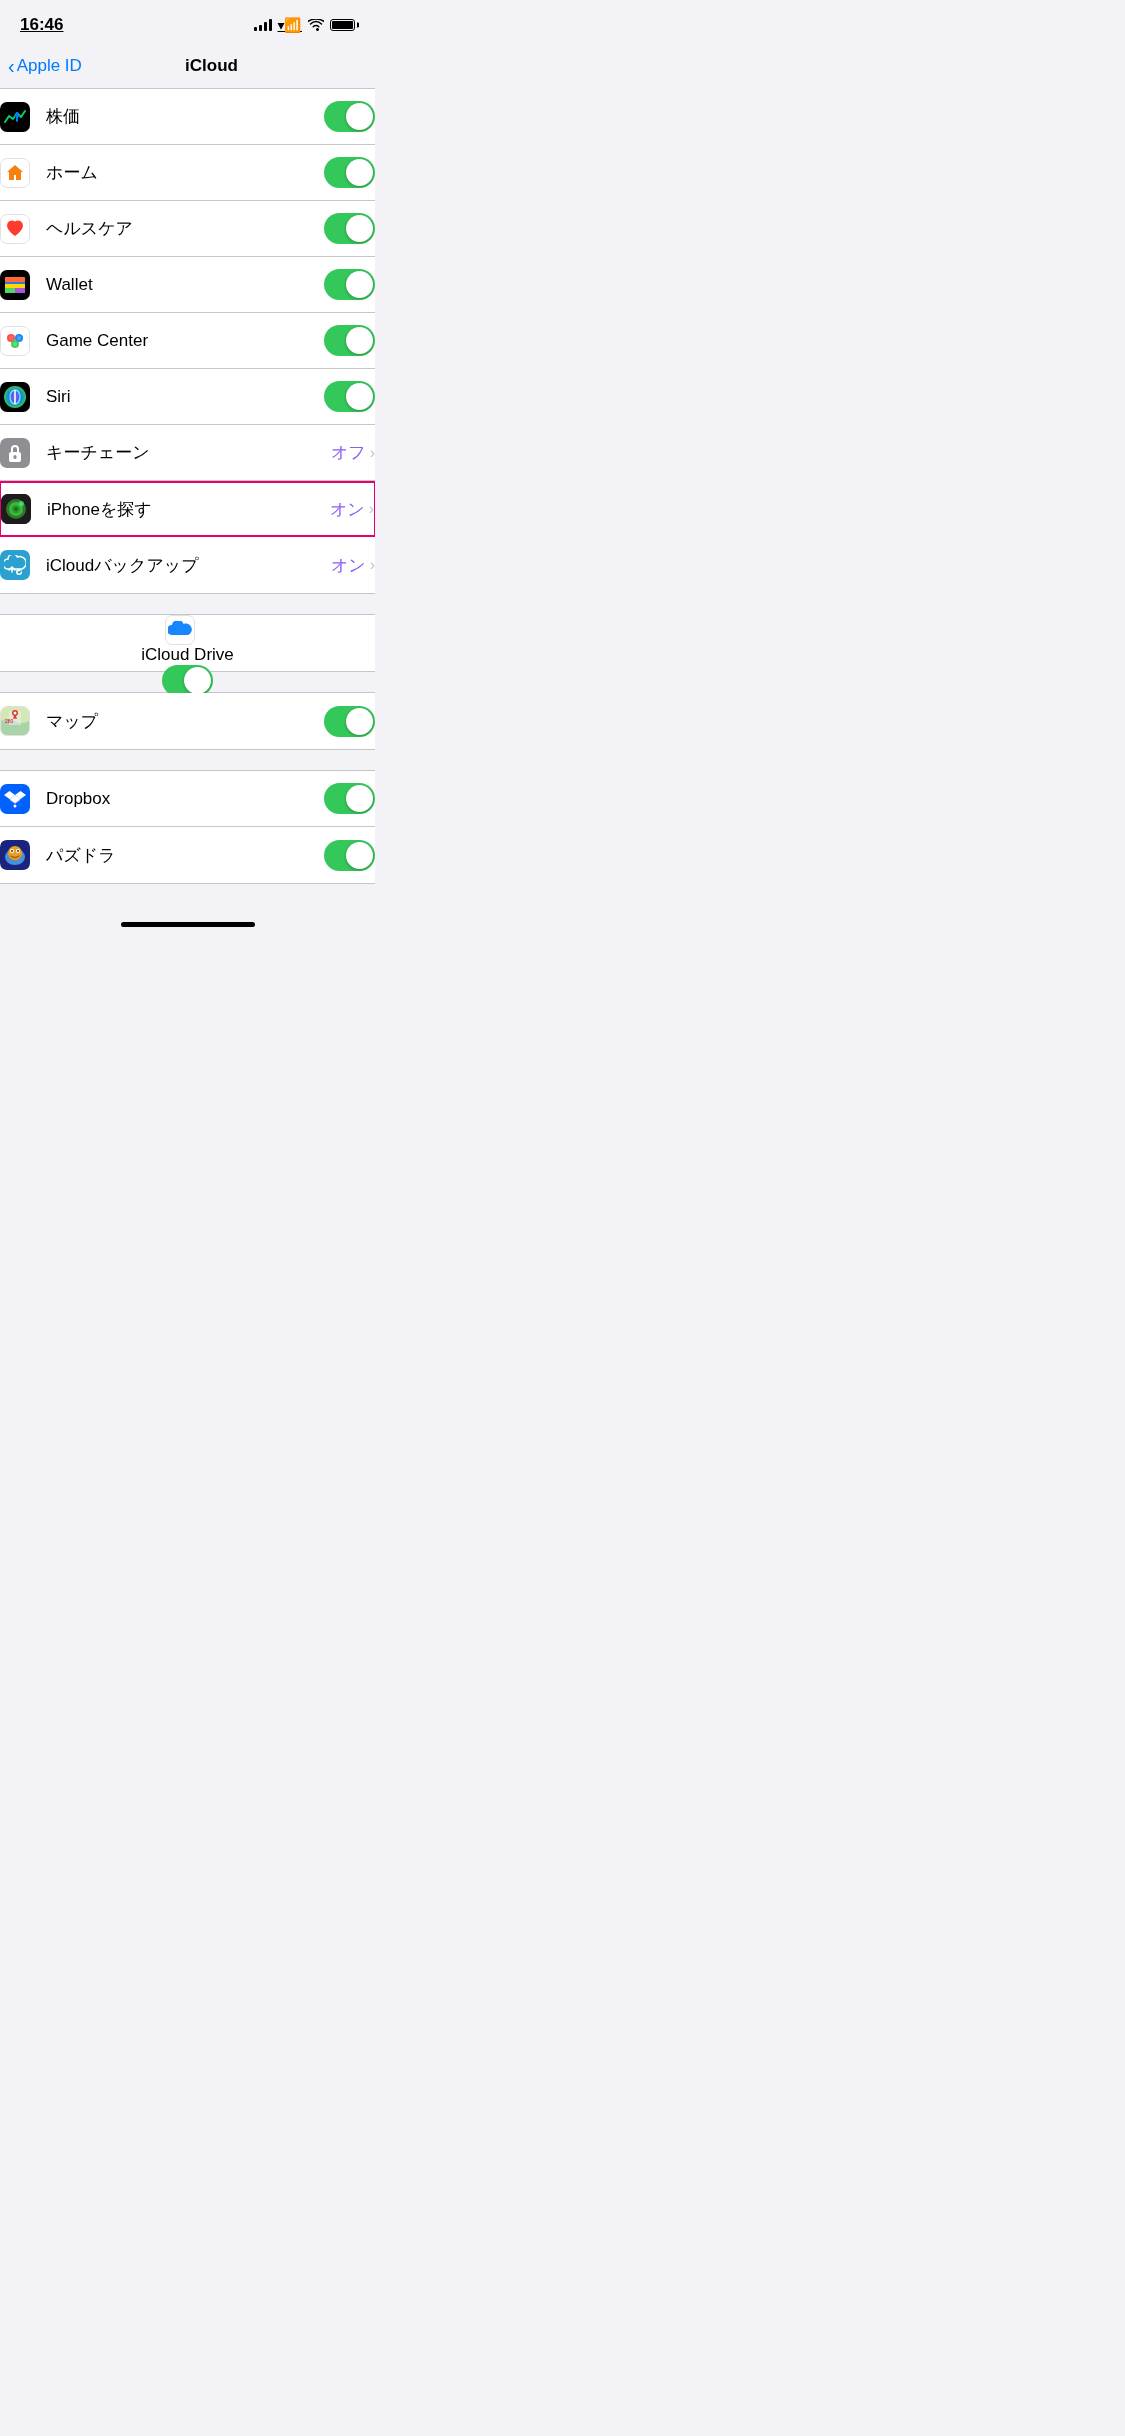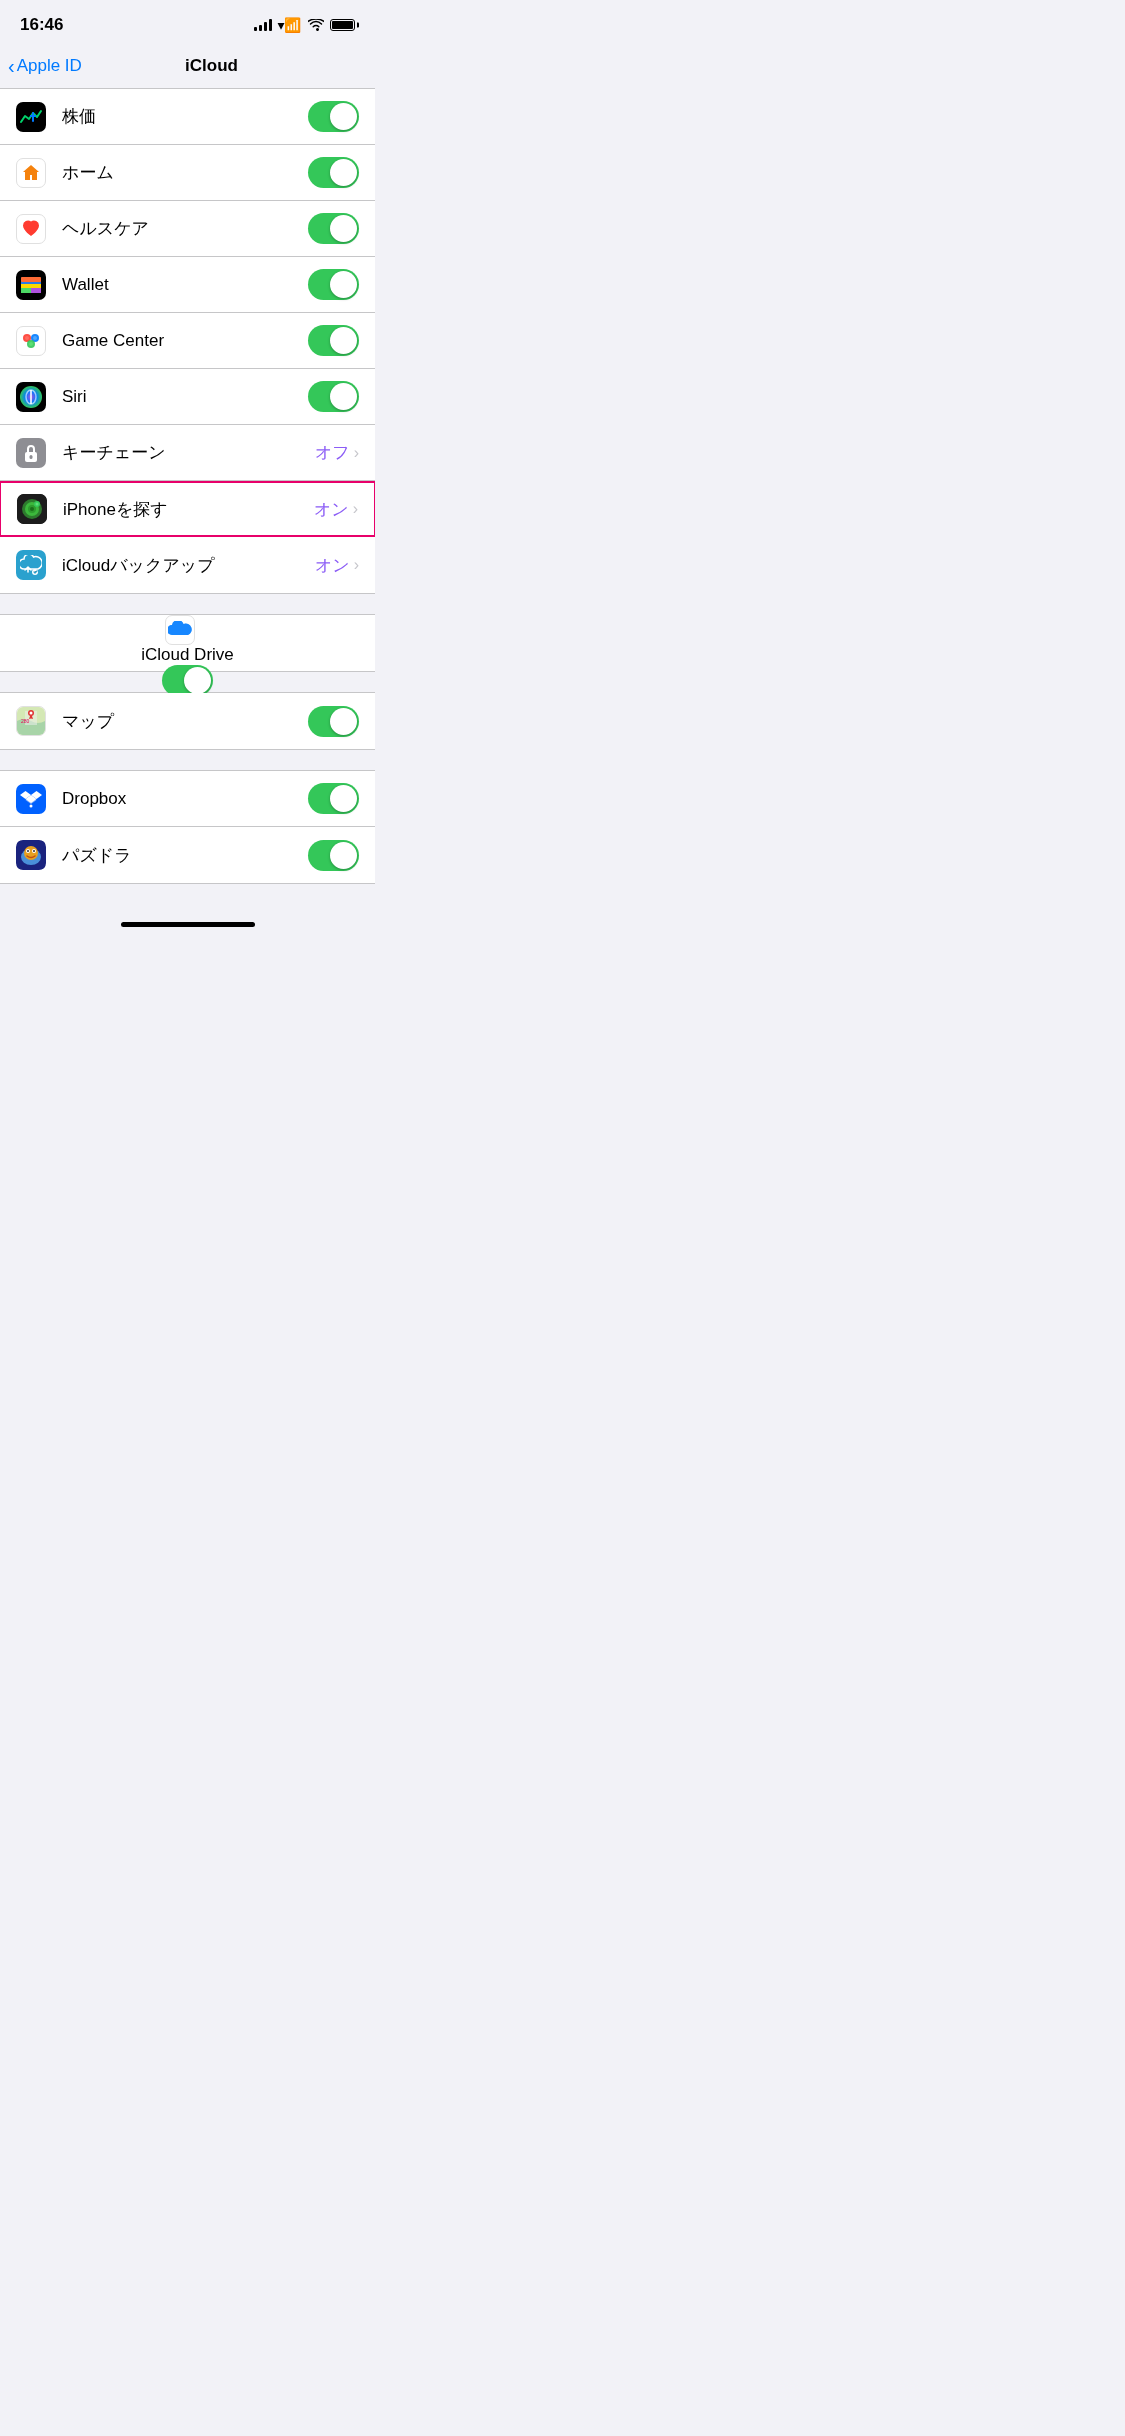"16:46" .status-bar { text-decoration: none -> underline }
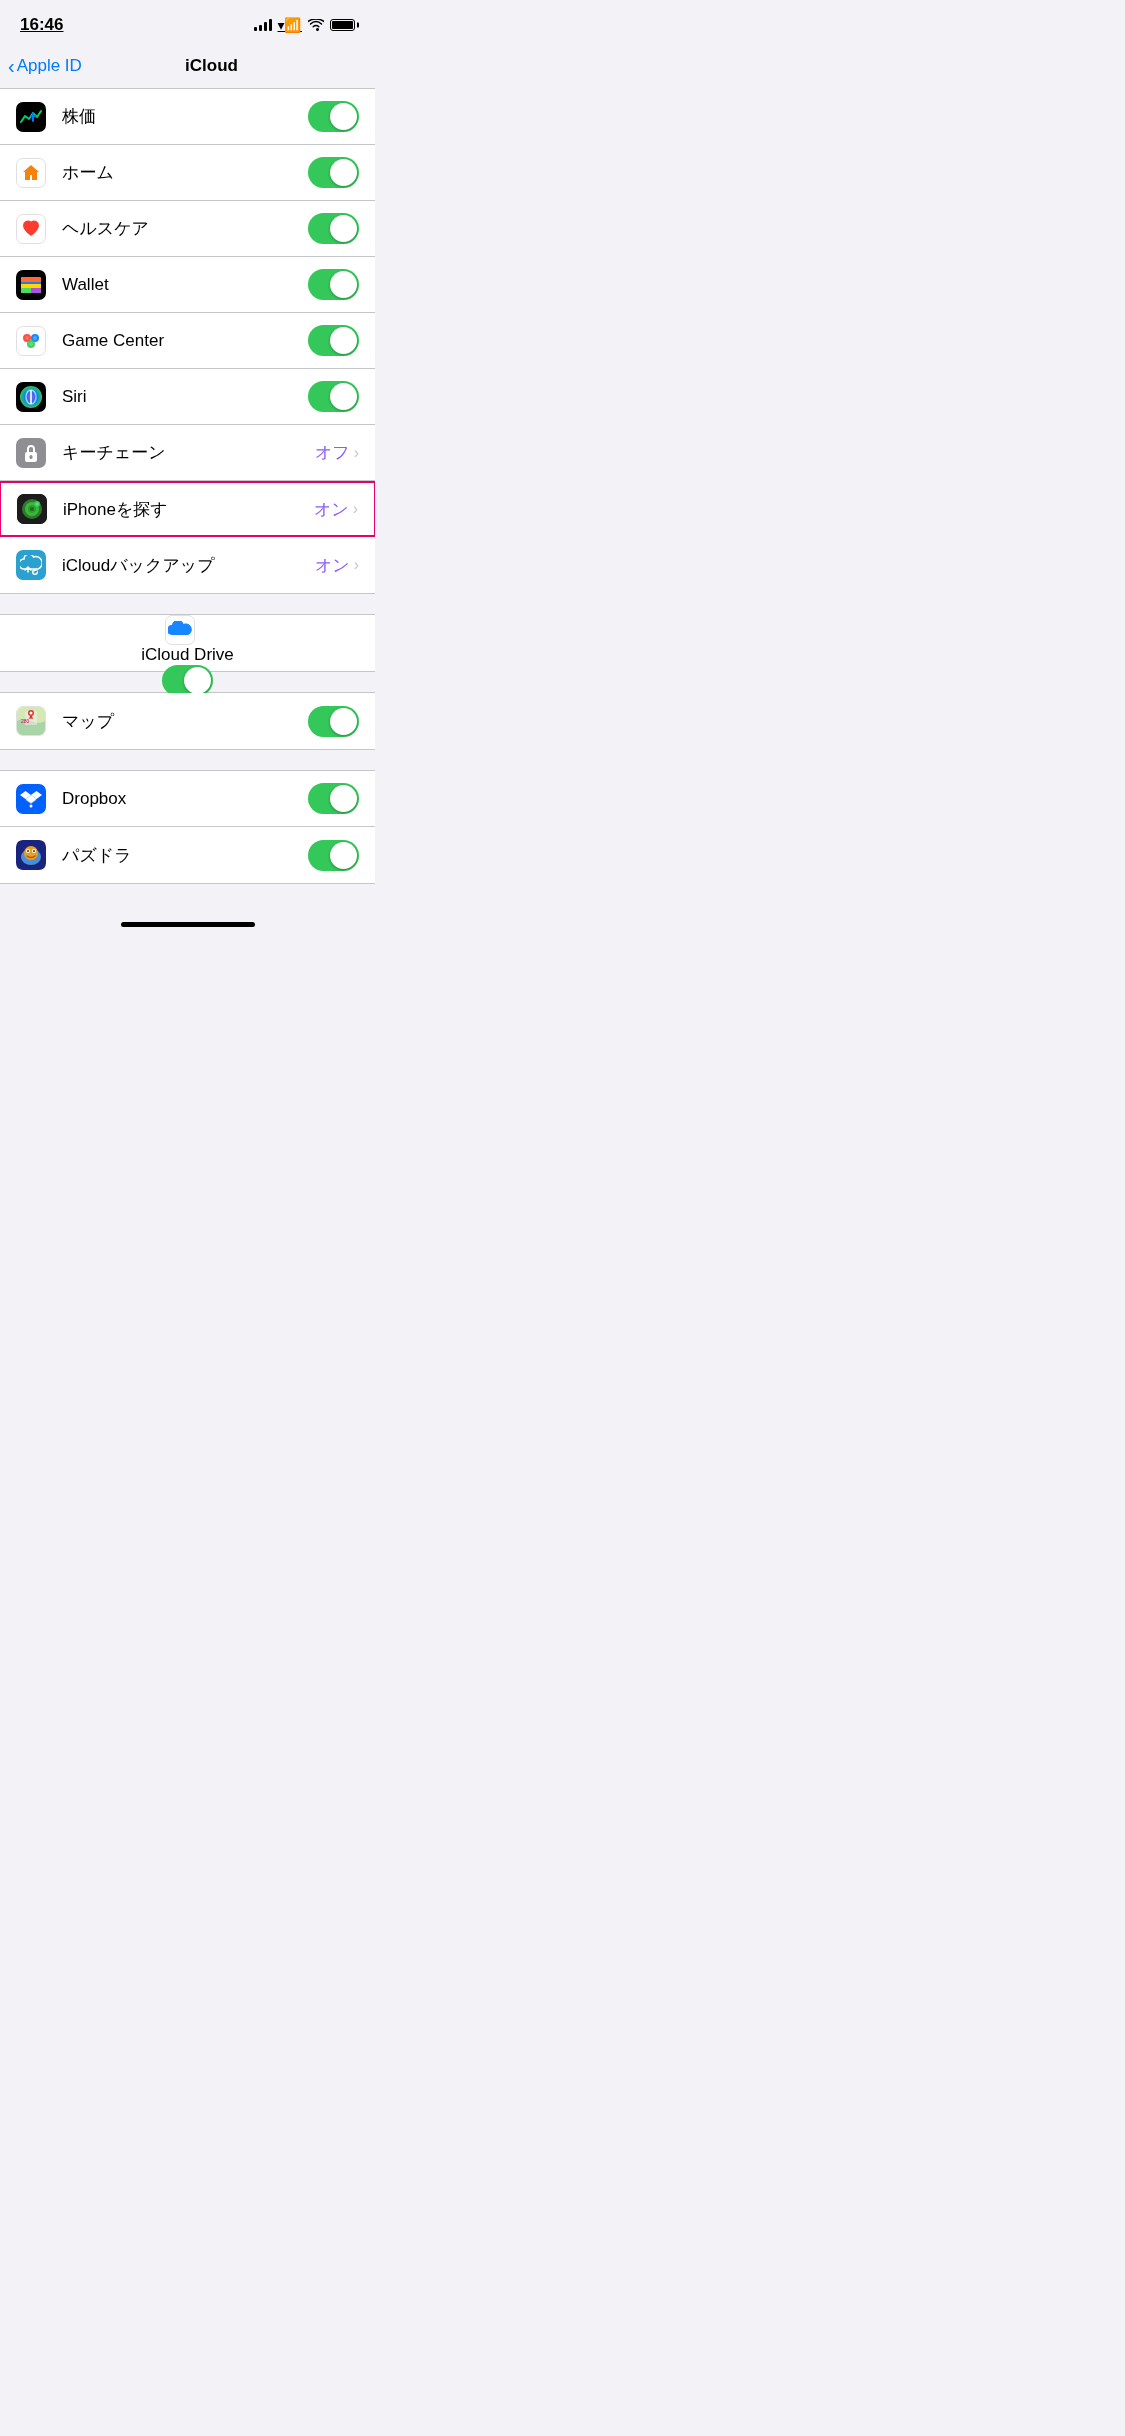"株価" .settings-row { padding: 0 16px -> 0 0 }
